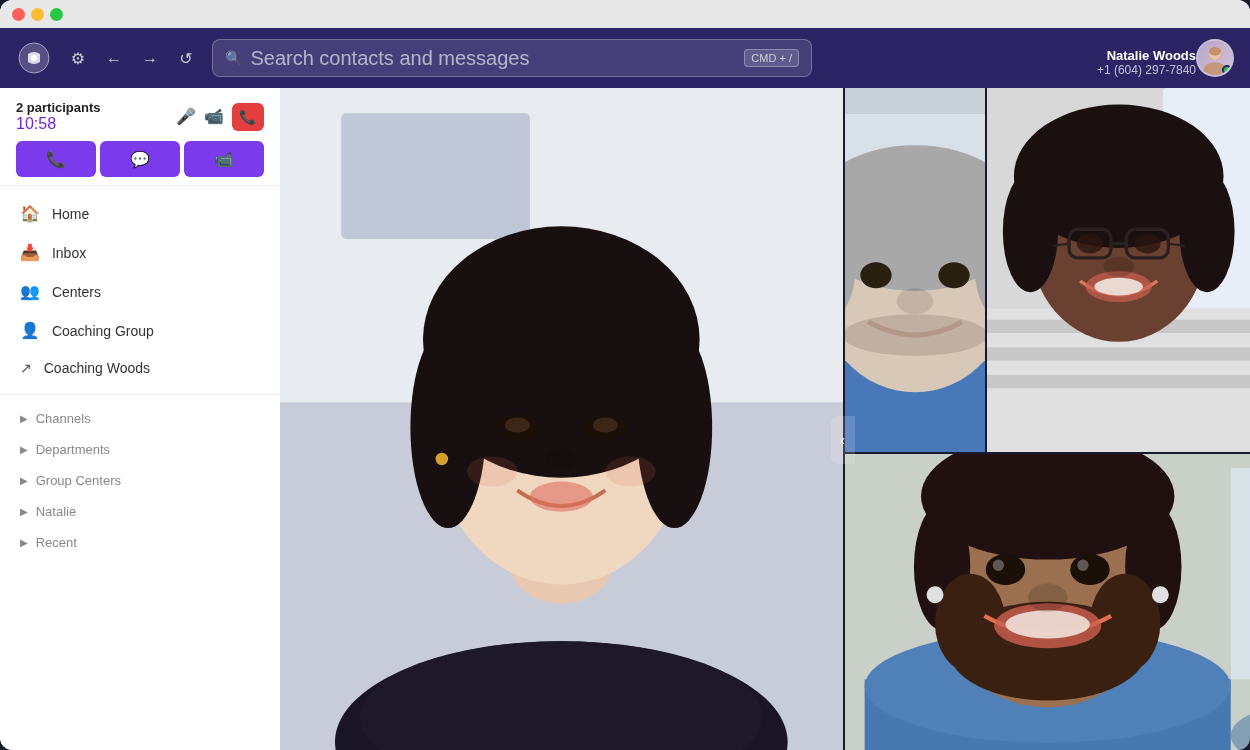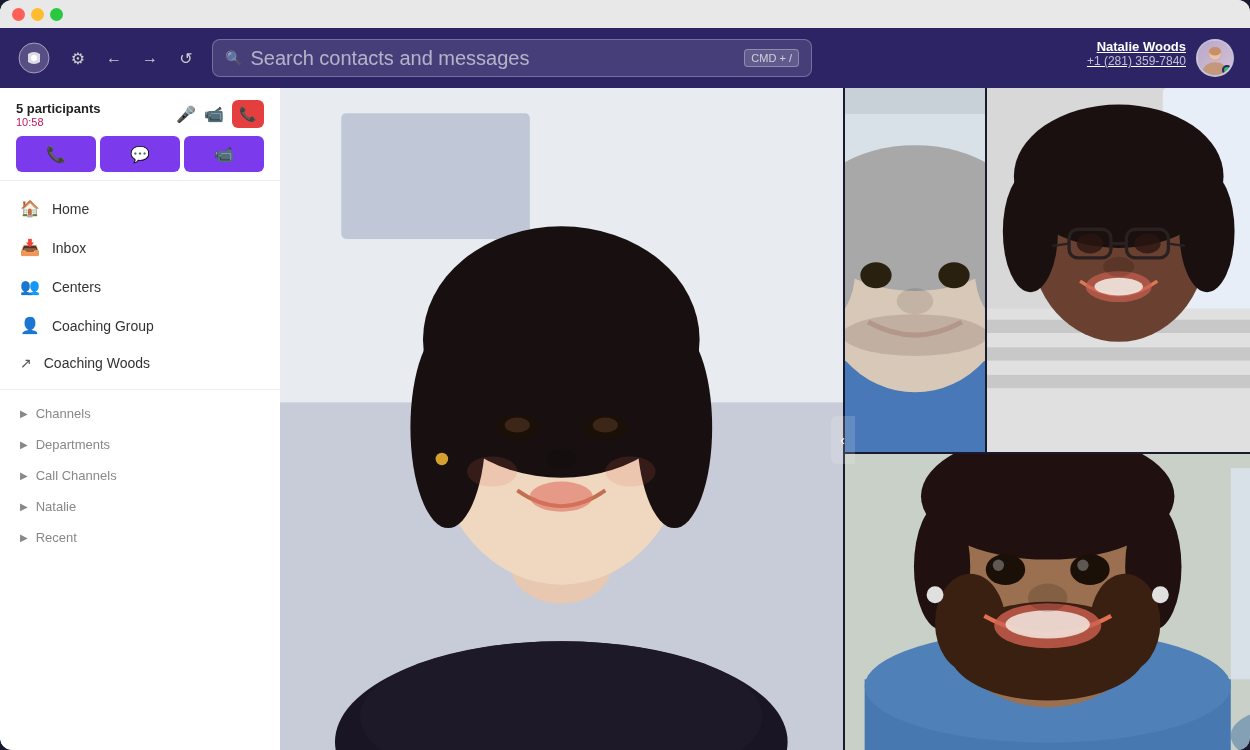"Natalie Woods" .user-info { align-items: flex-start -> flex-end; gap: 10px -> none; text-decoration: underline -> none }
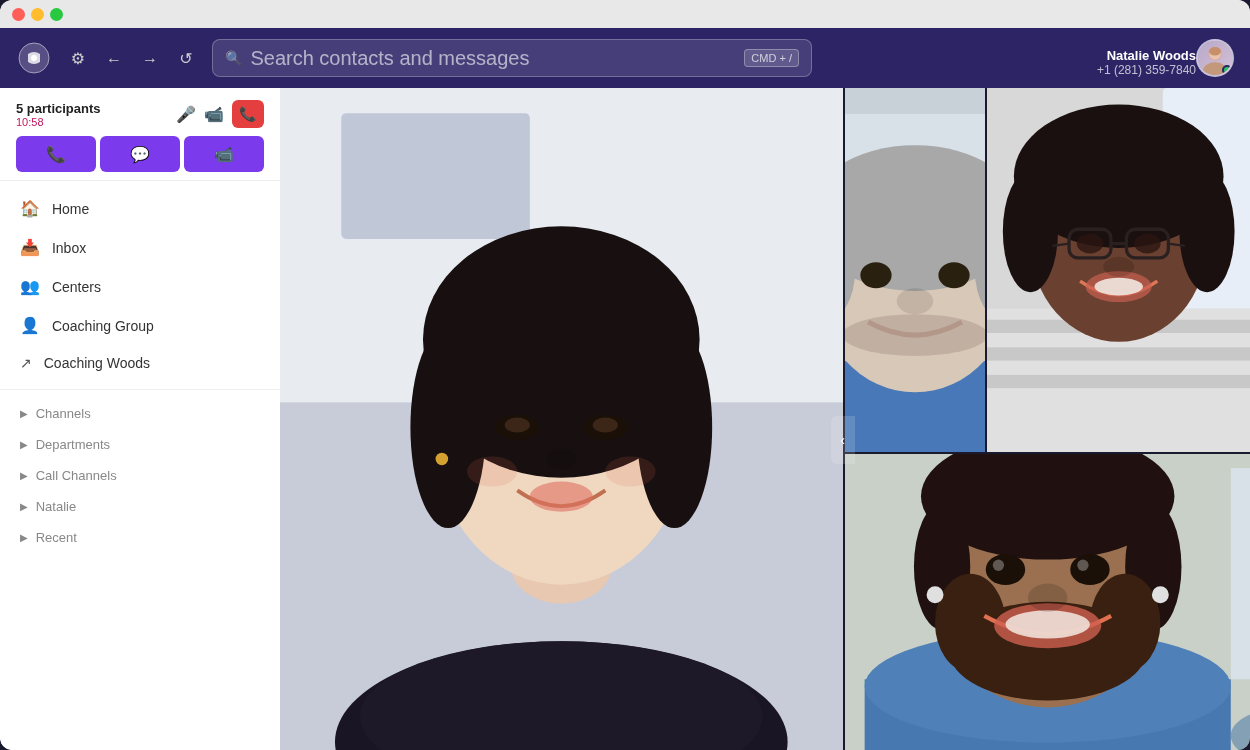"+1 (281) 359-7840" div.user-phone { text: 281) 359-7840 -> 604) 297-7840 }
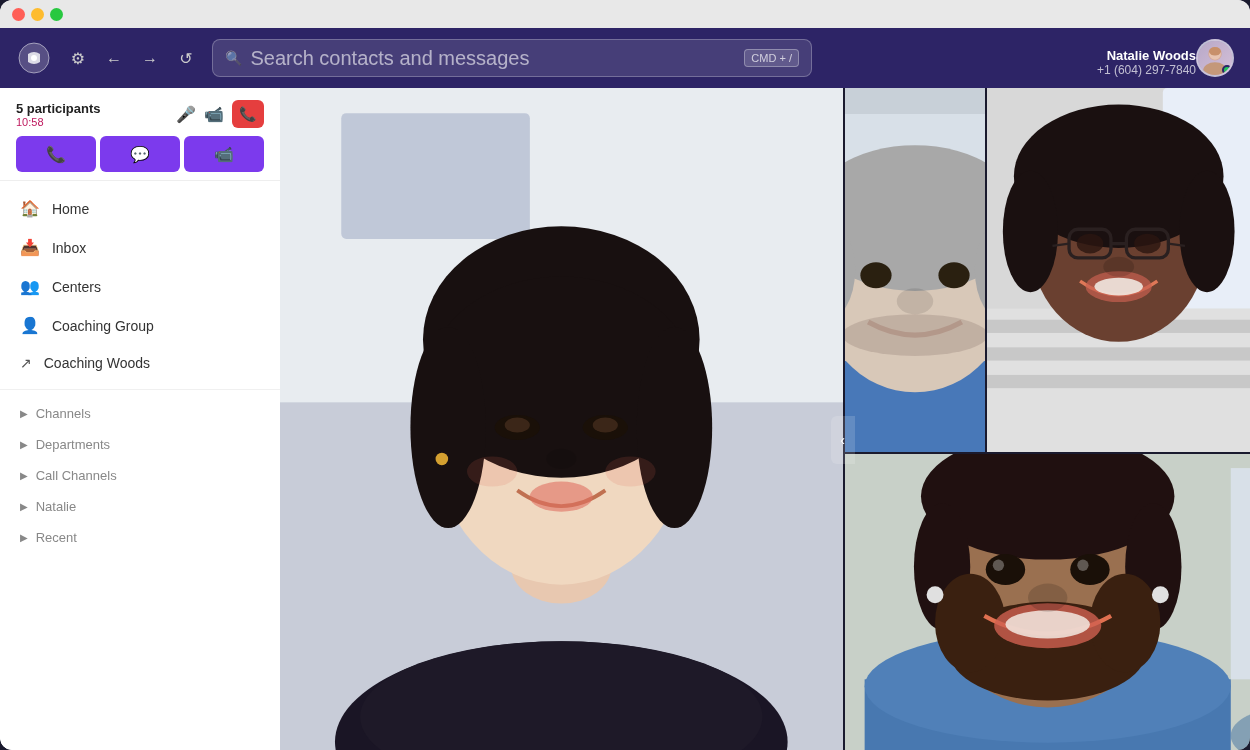"5 participants" div.call-participants { text: 5 -> 2 }
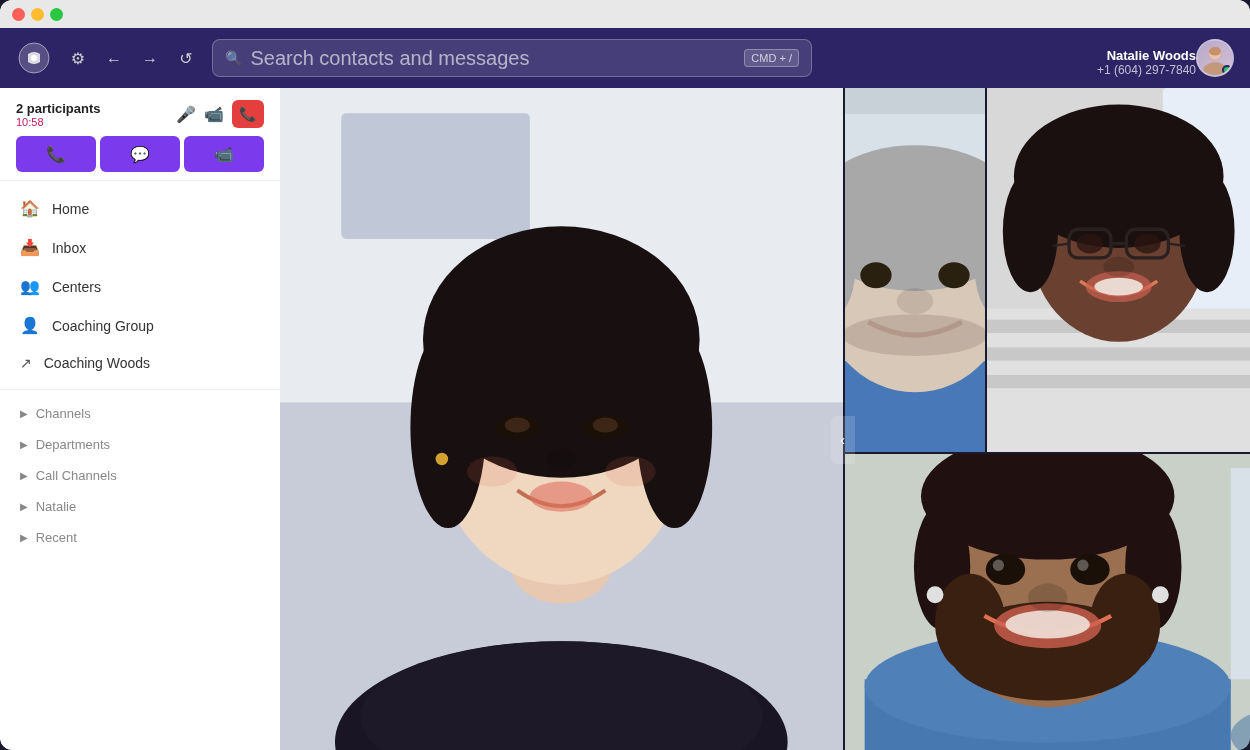"10:58" .call-time { color: #be185d -> #6d28d9; font-size: 11px -> 16px }
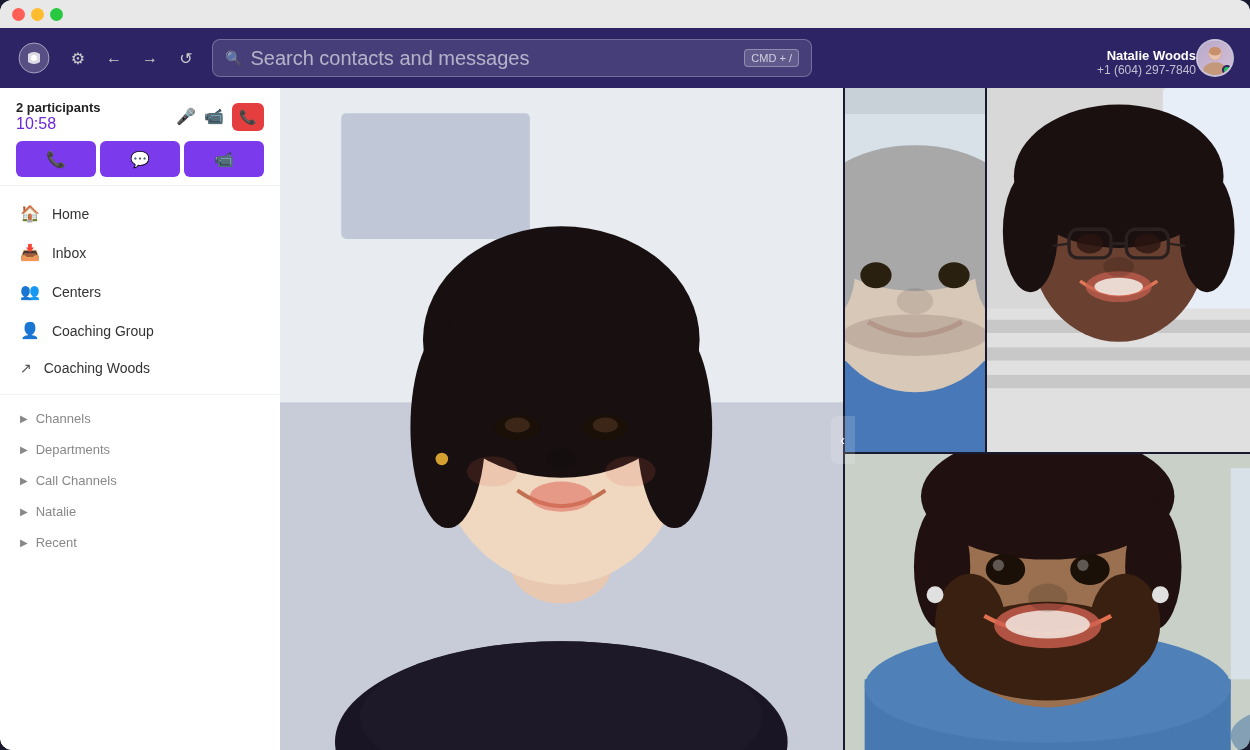"Call Channels" span { text: Call Channels -> Group Centers }
